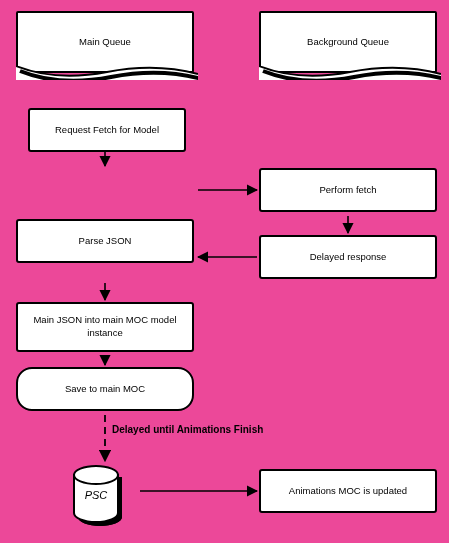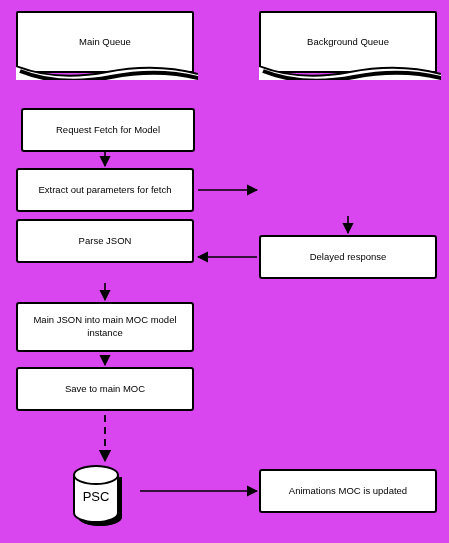"Main Queue" #canvas { background: #d946ef -> #ec4899 }
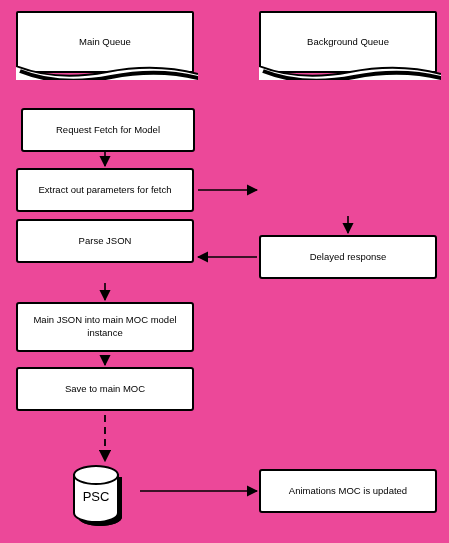"Request Fetch for Model" div.node { left: 21px -> 28px; width: 174px -> 158px }
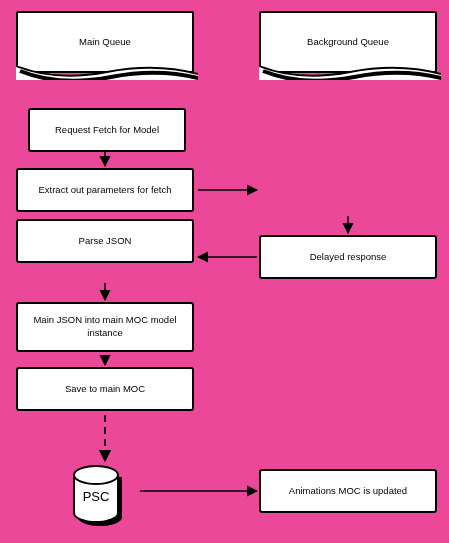"Extract out parameters for fetch" div.node { html: <div> <span>Extract out parameters for fetch</span> </div> -> none }
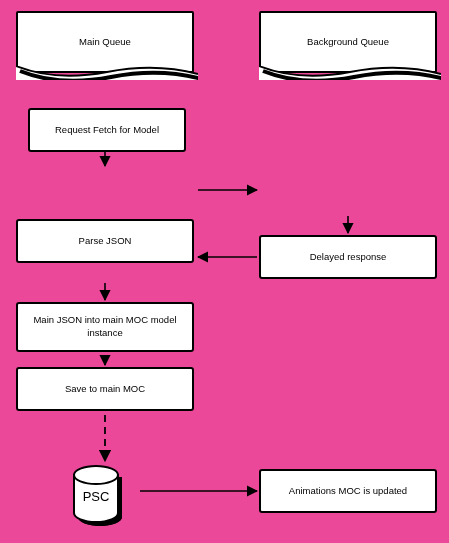"Perform fetch" div.node { html: none -> <div> <span>Perform fetch</span> </div> }
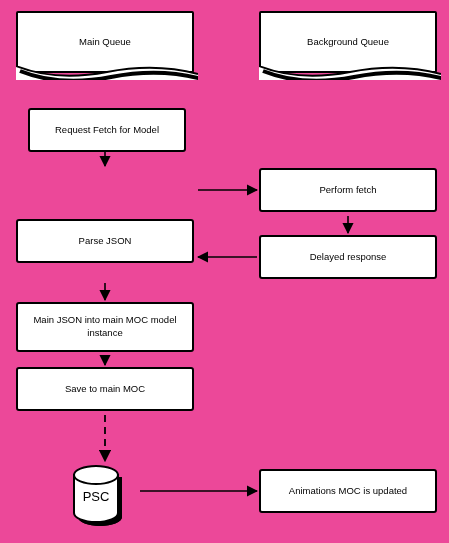"Save to main MOC" div.node { border-radius: none -> 16px }
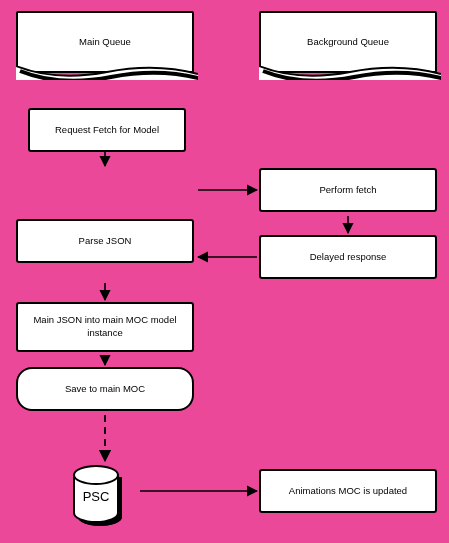"Delayed until Animations Finish" div.edge-label { html: none -> <div>Delayed until Animations Finish</div> }
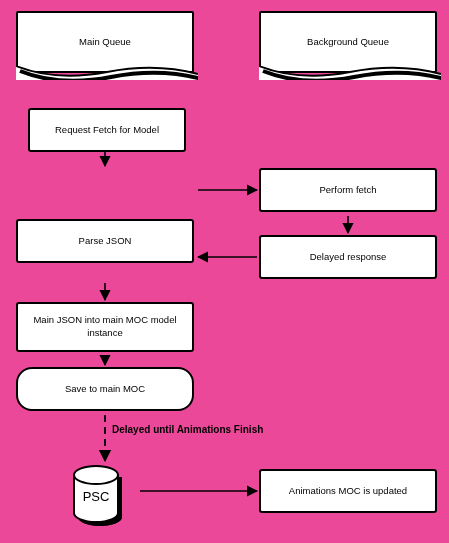"PSC" div { font-size: 13px -> 11px; font-style: none -> italic }
